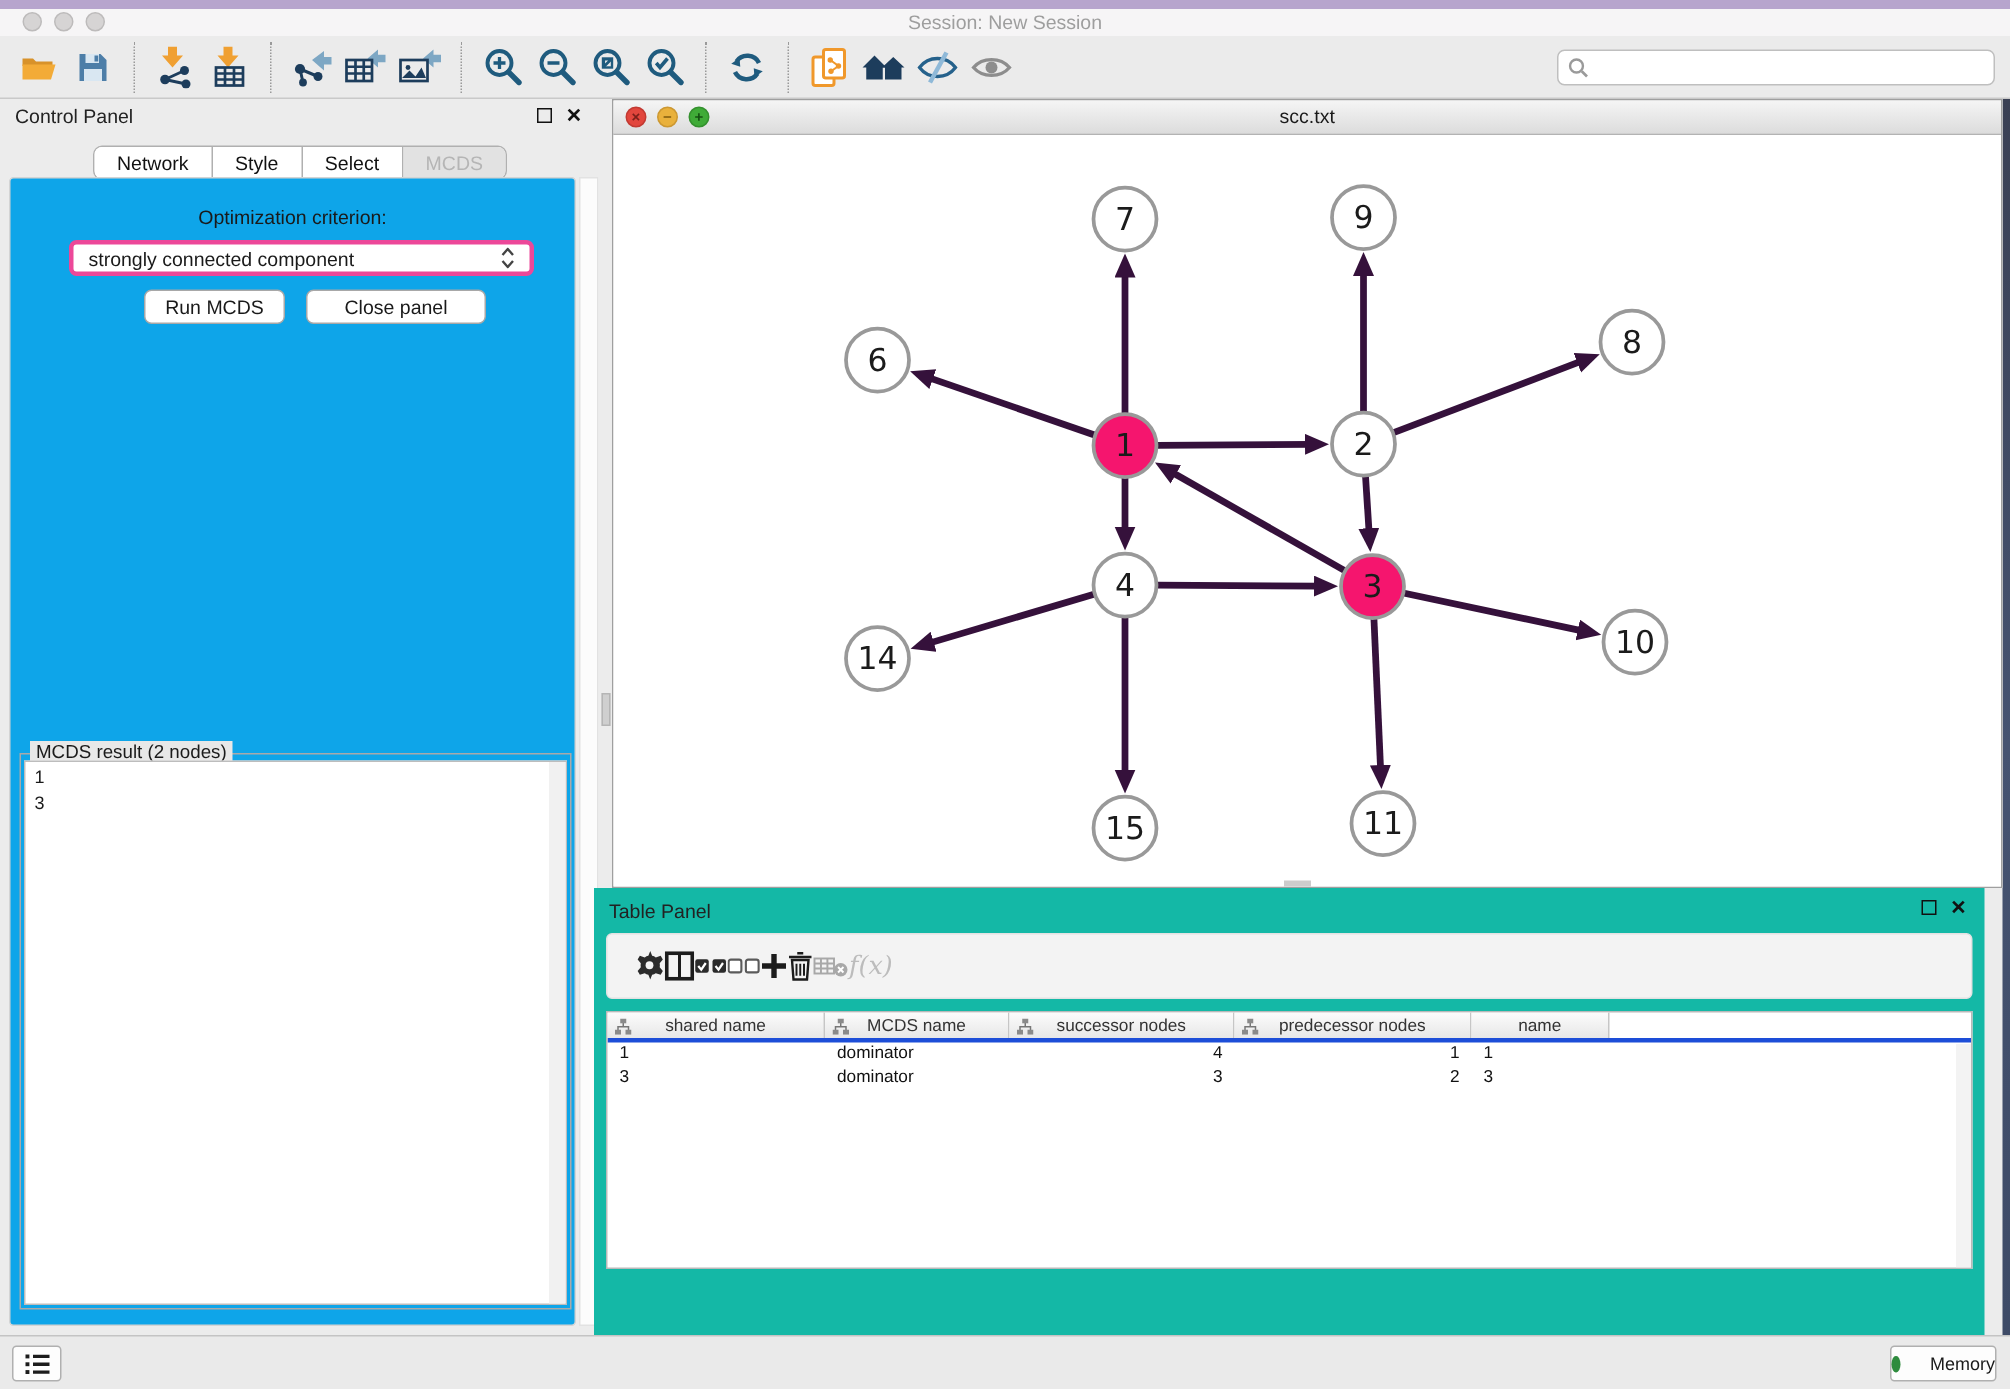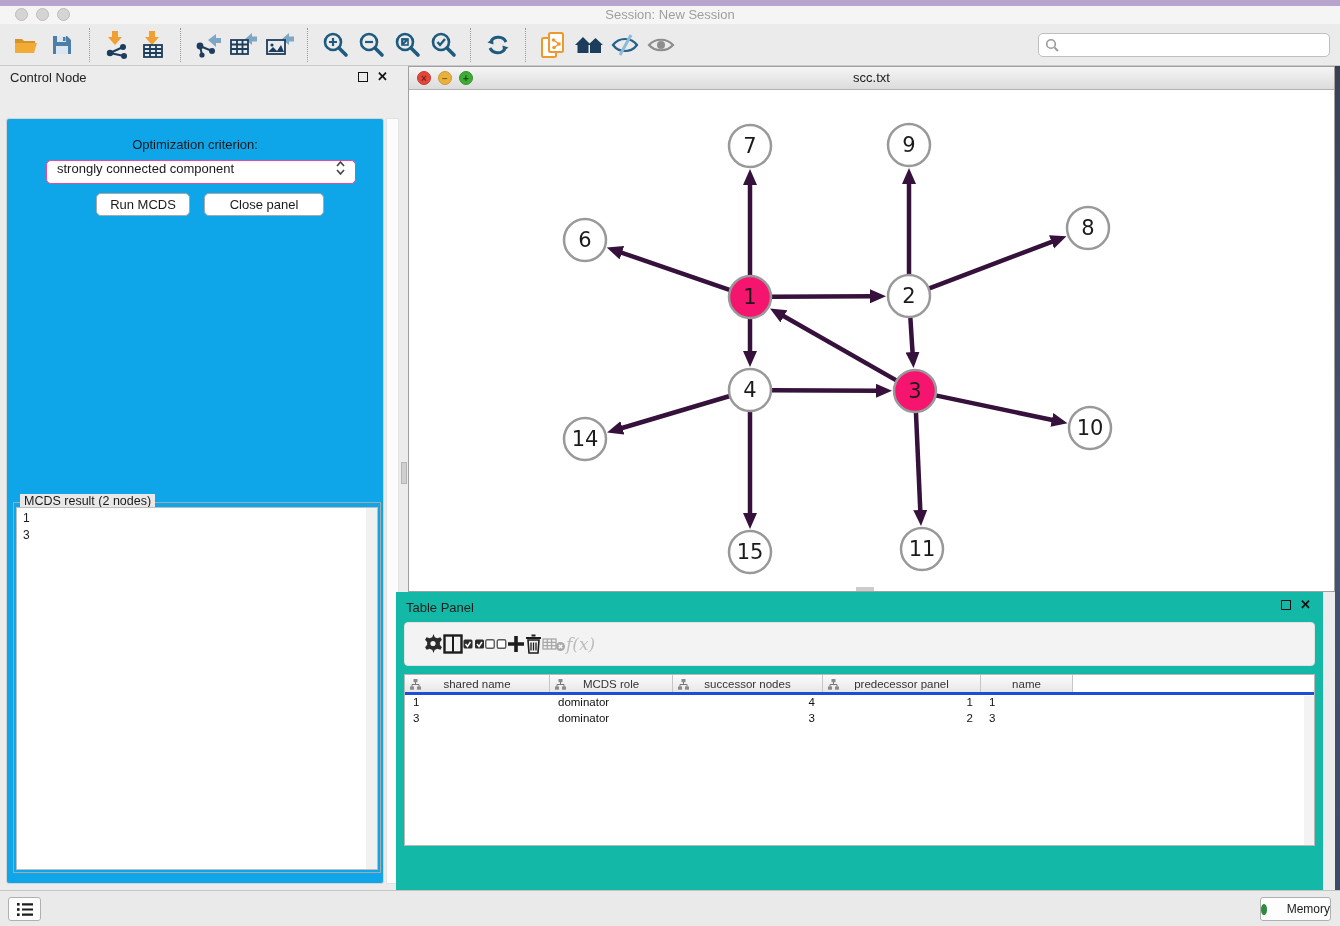"Control Node" div.cp-header { text: Node -> Panel }
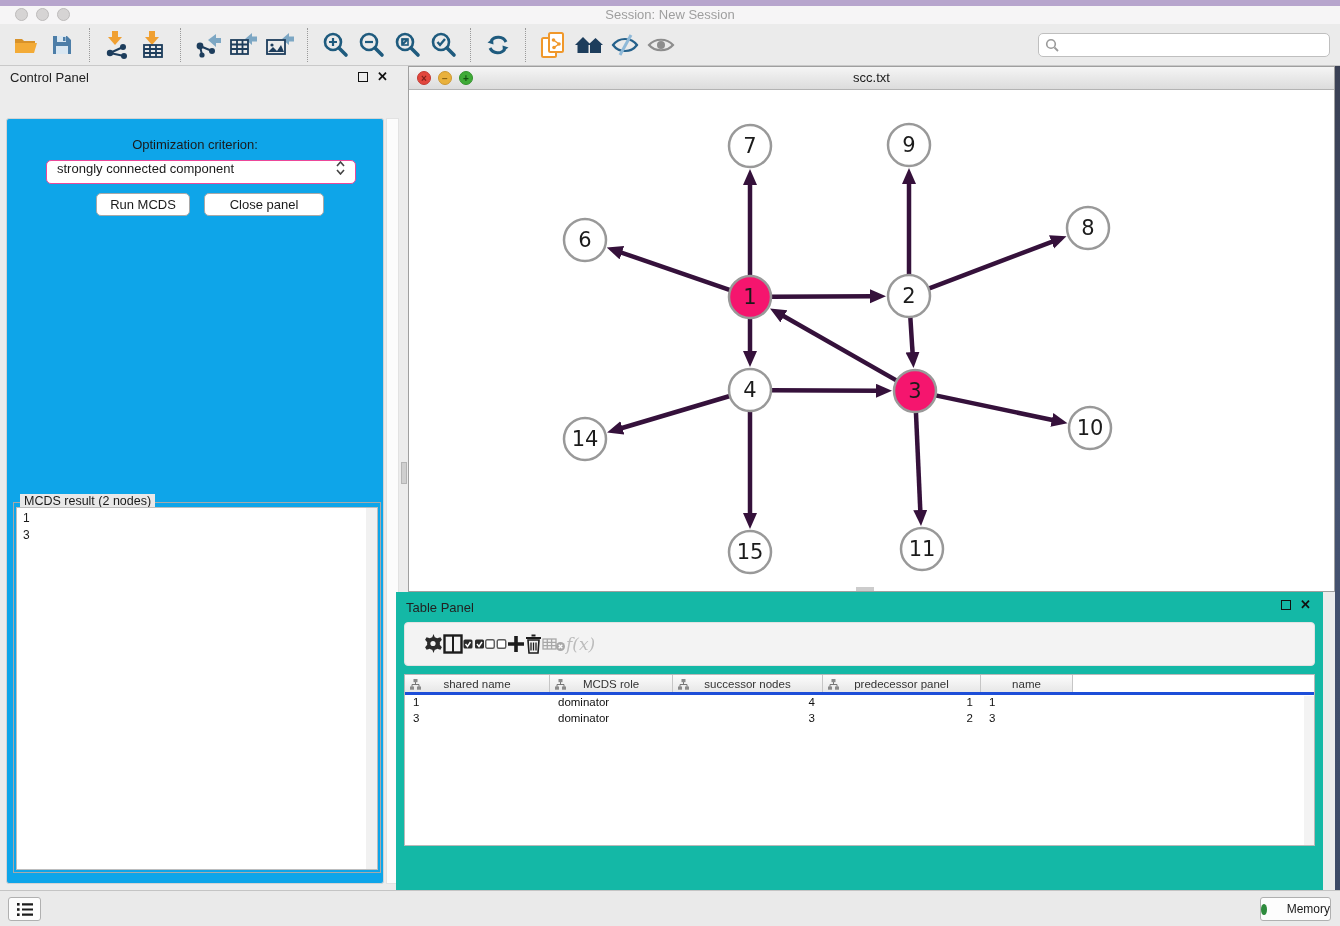"Network" div.cp-tabs { html: none -> <div> <span> <span>Network</span> <span>Style</span> <span>Select</span> <span>MCDS</span> </span> </div> }
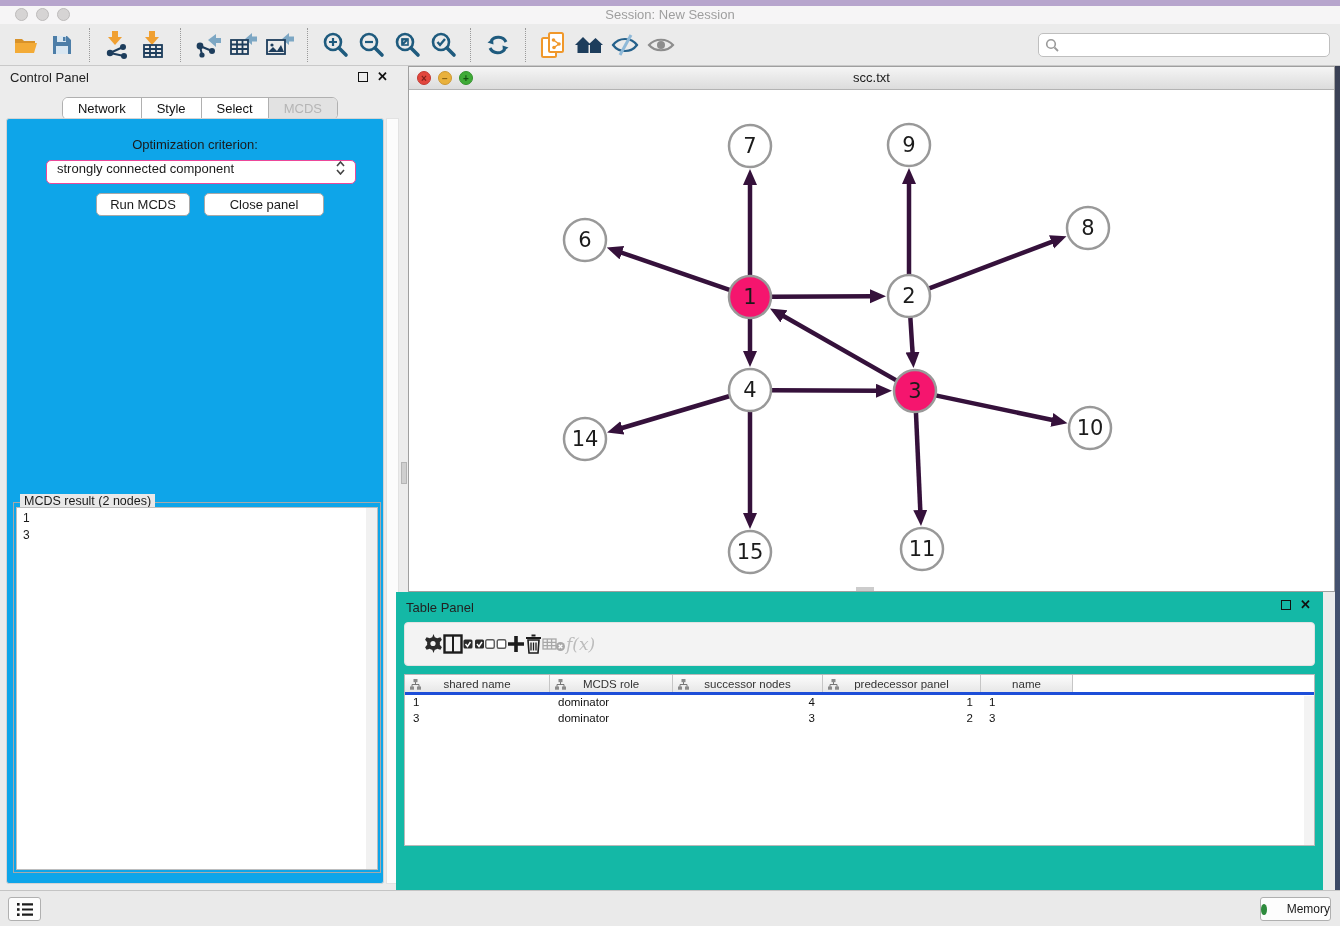"strongly connected component" .dropdown { align-items: flex-start -> center; border: 1px solid #ec4899 -> 3px solid #ec4899 }
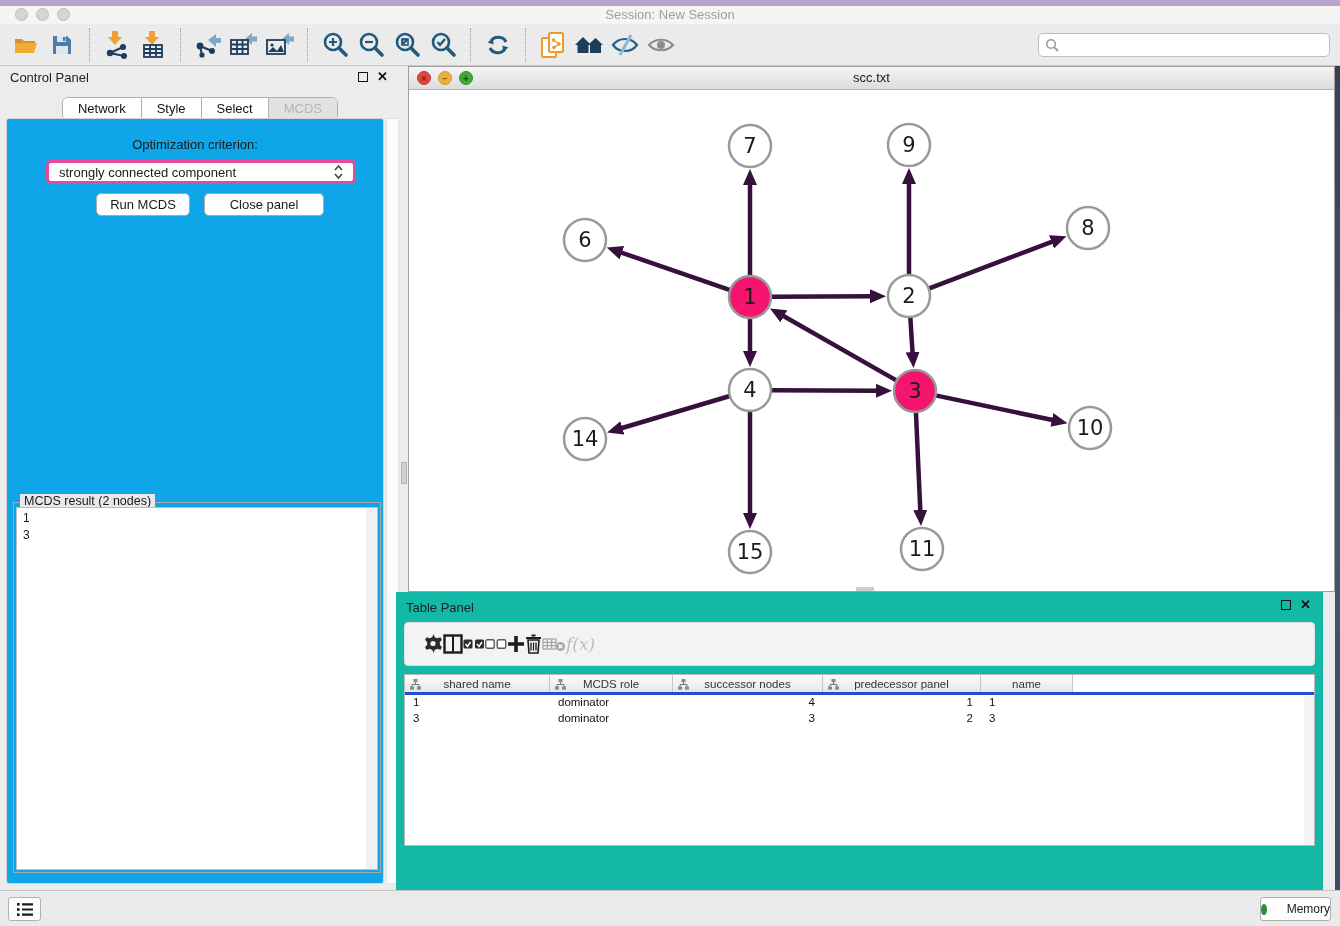"MCDS role" span { text: role -> name }
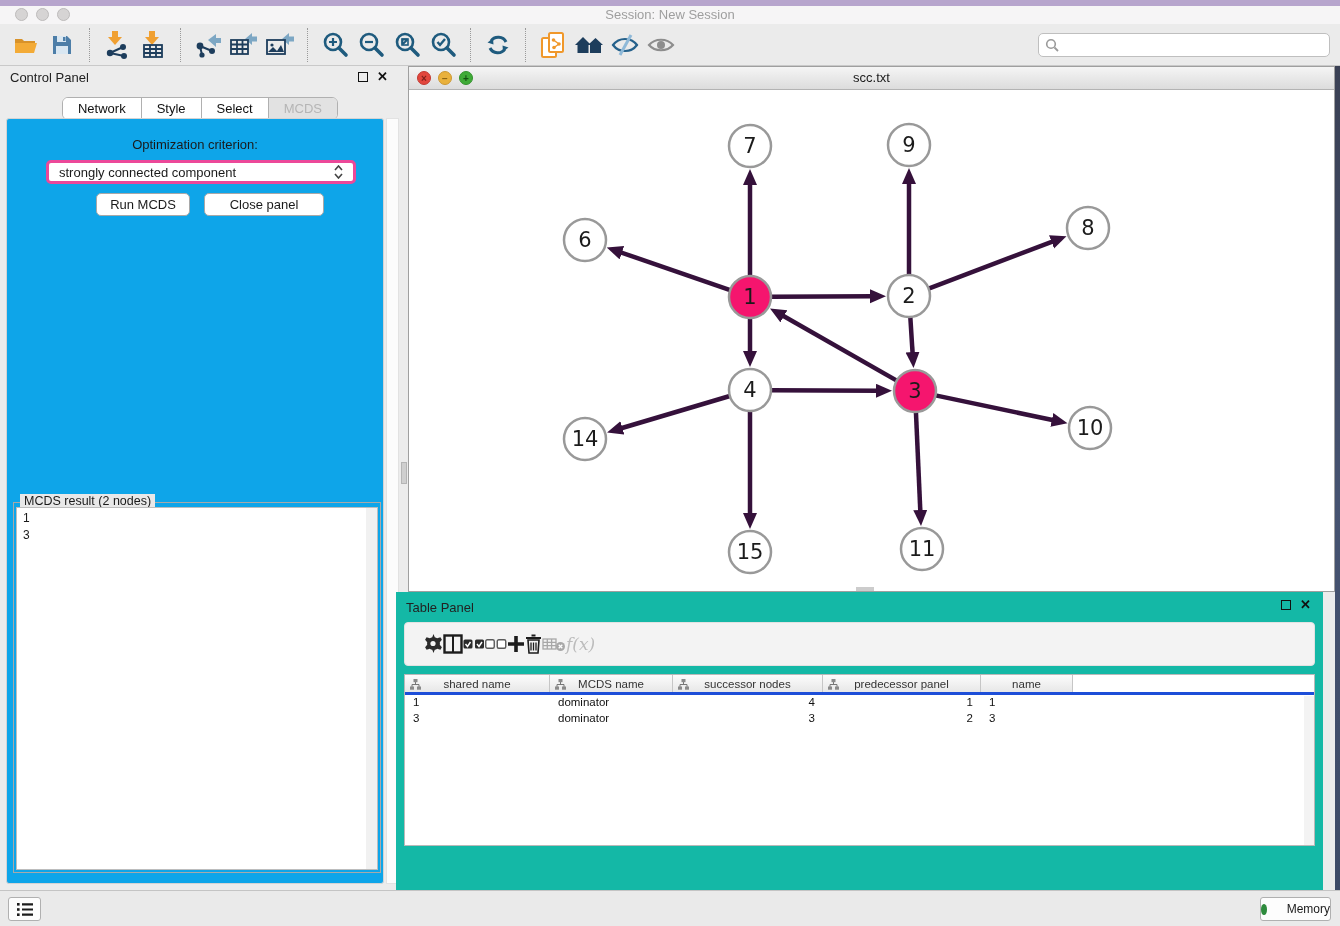"predecessor panel" span { text: panel -> nodes }
